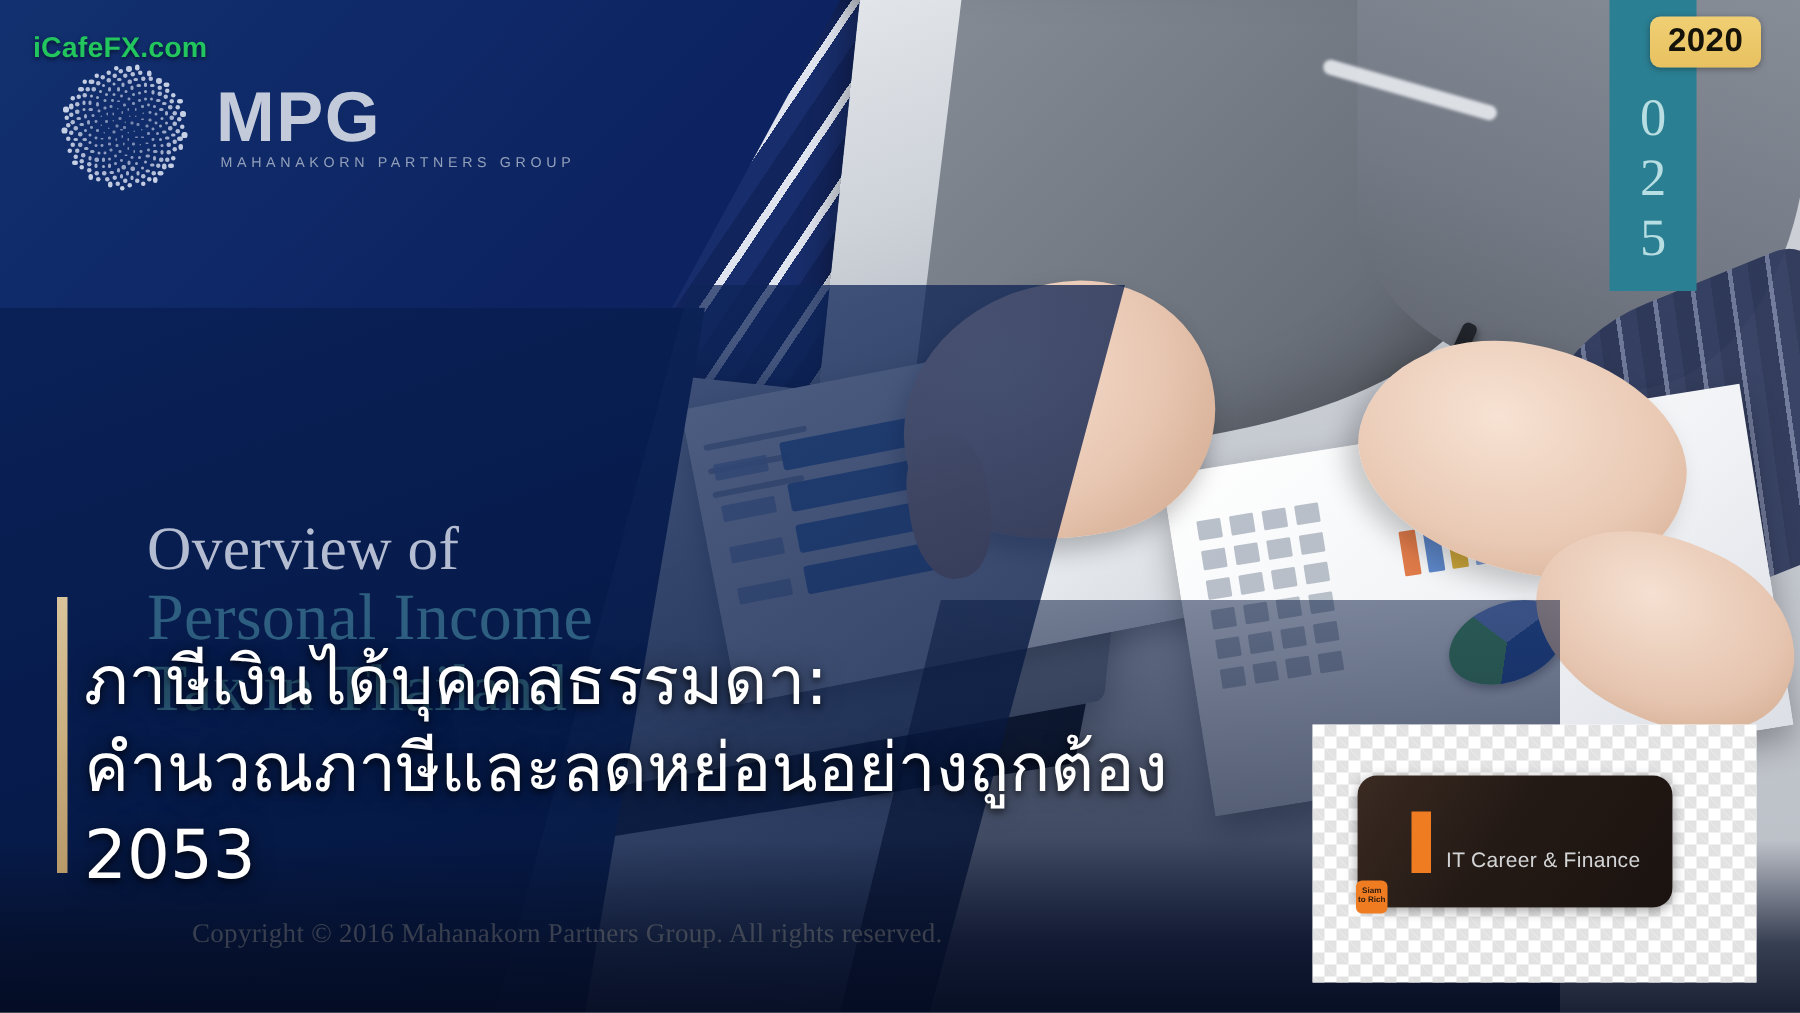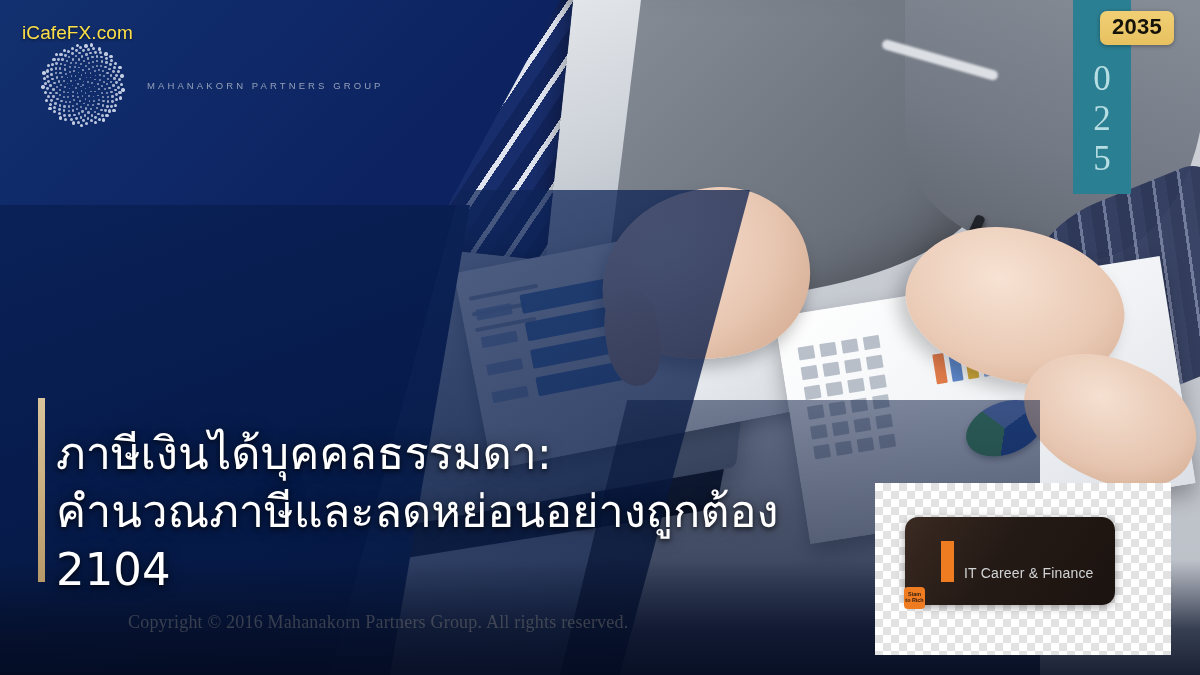"iCafeFX.com" .icafe { color: #fde047 -> #22c55e; font-weight: 400 -> 700 }
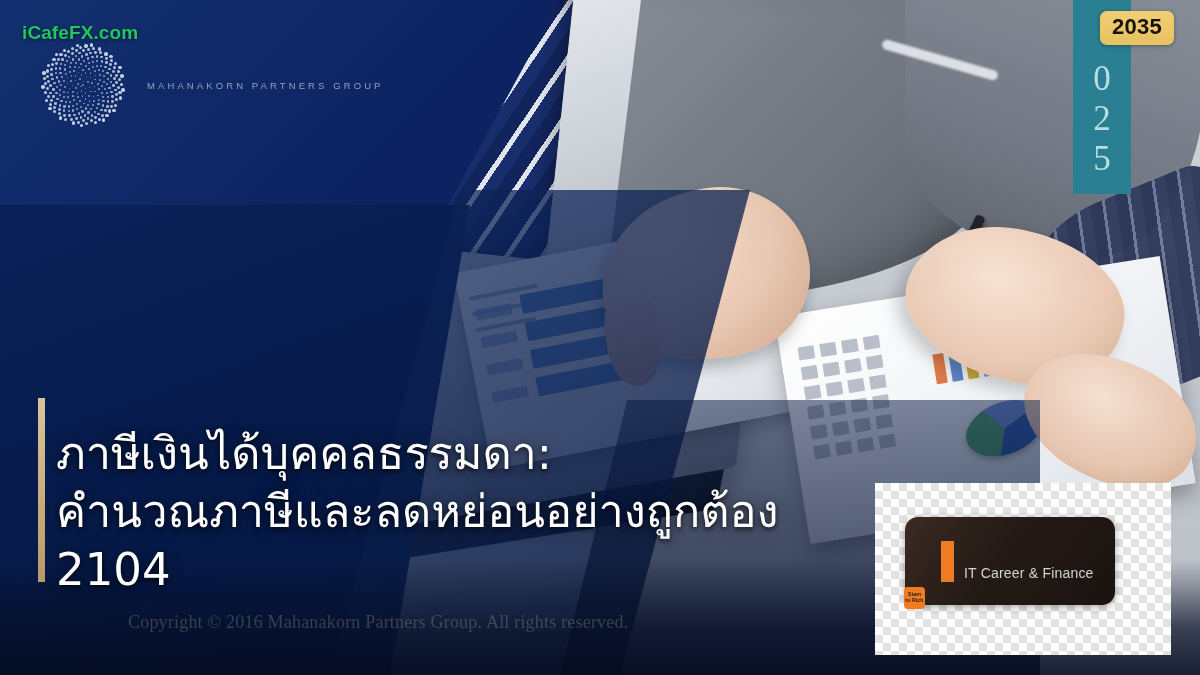"2035" div.yearbadge { text: 2035 -> 2020 }
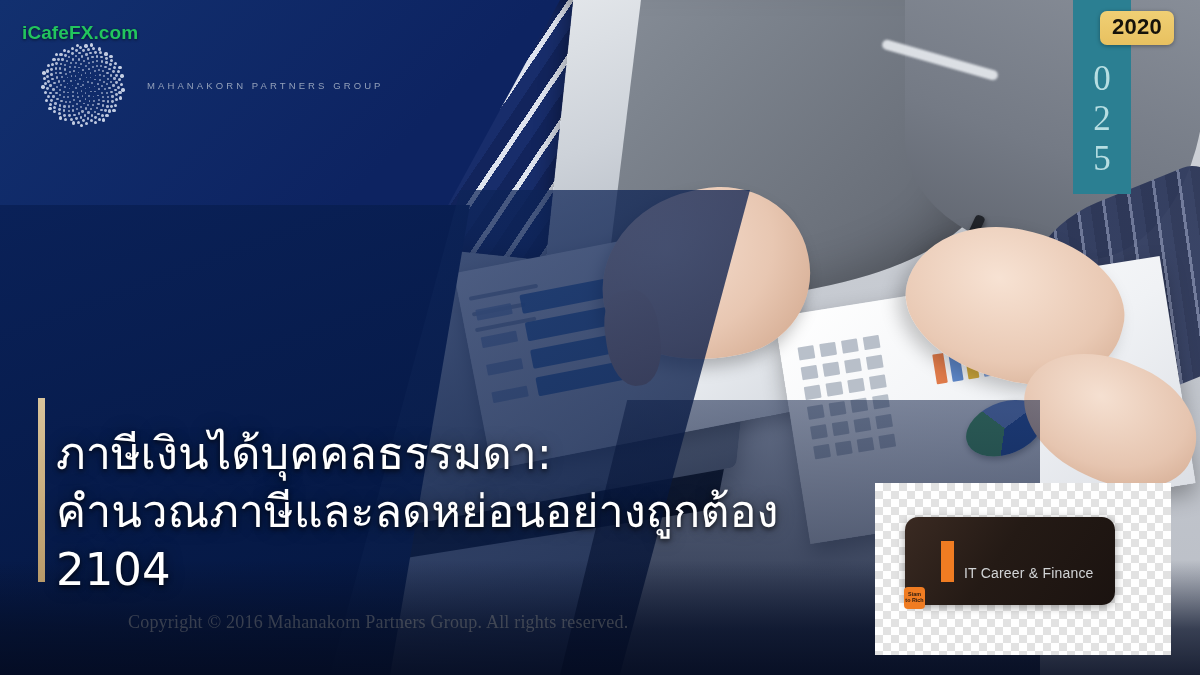"MPG" div.mpg-name { html: none -> <div>MPG</div> }
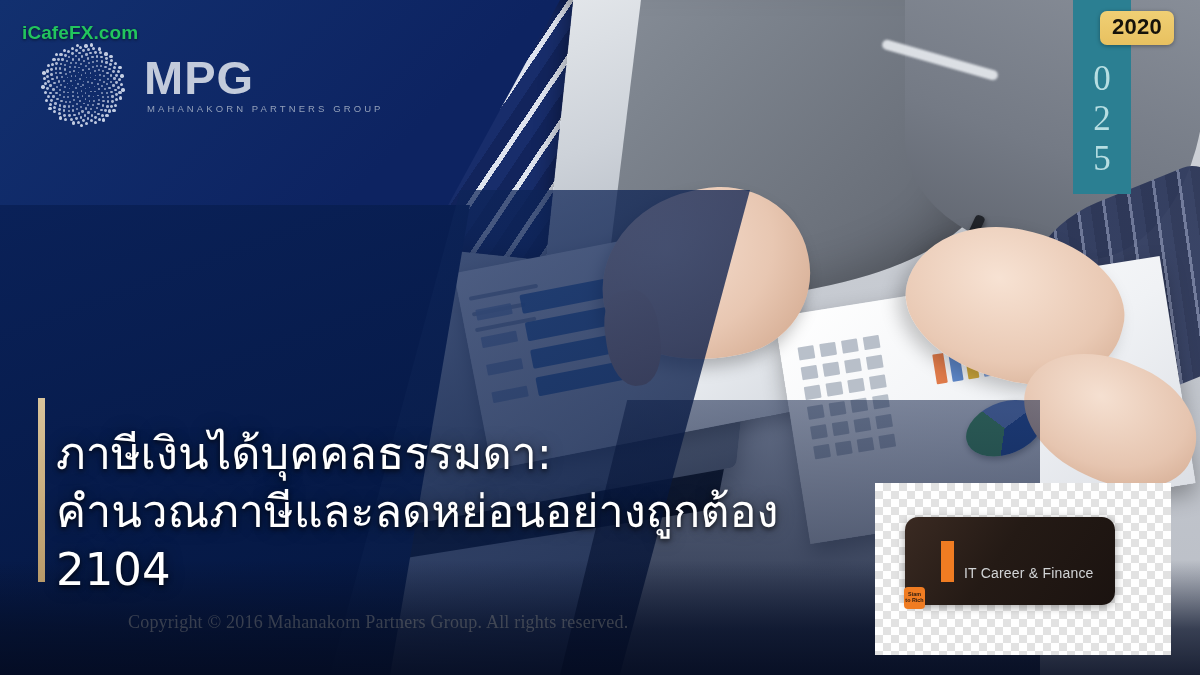"Overview of" div.bgtitle { html: none -> <div> <div>Overview of</div> <div>Personal Income</div> <div>Tax in Thailand</div> </div> }
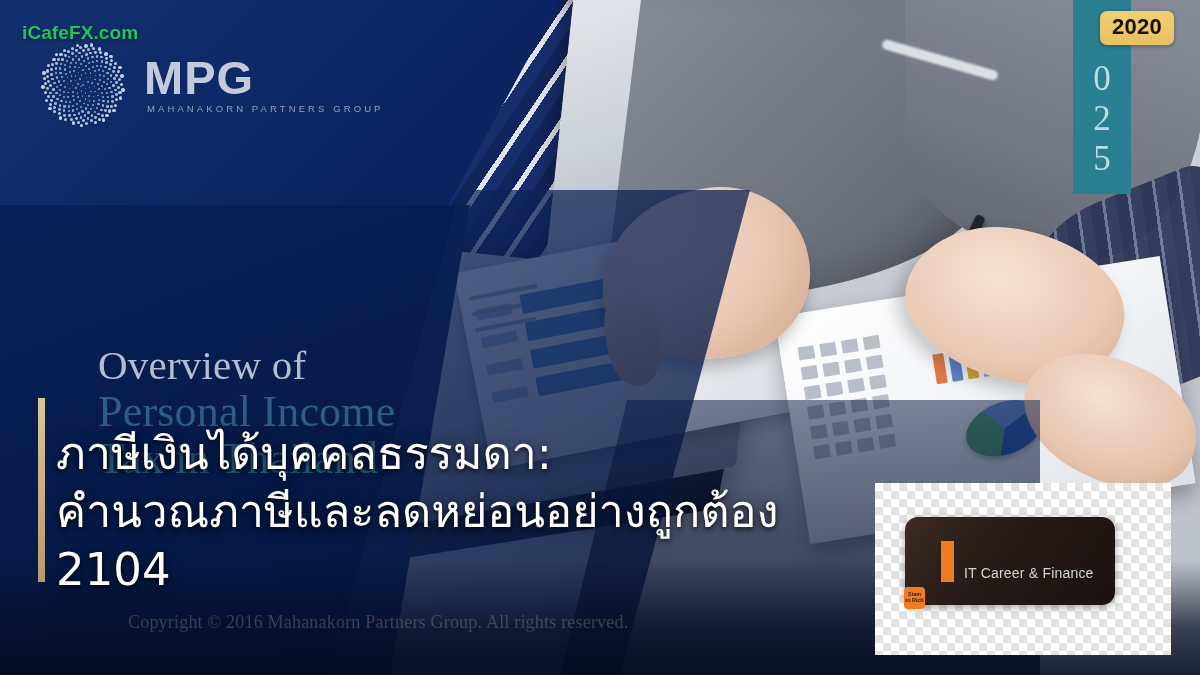"2104" div { text: 2104 -> 2053 }
